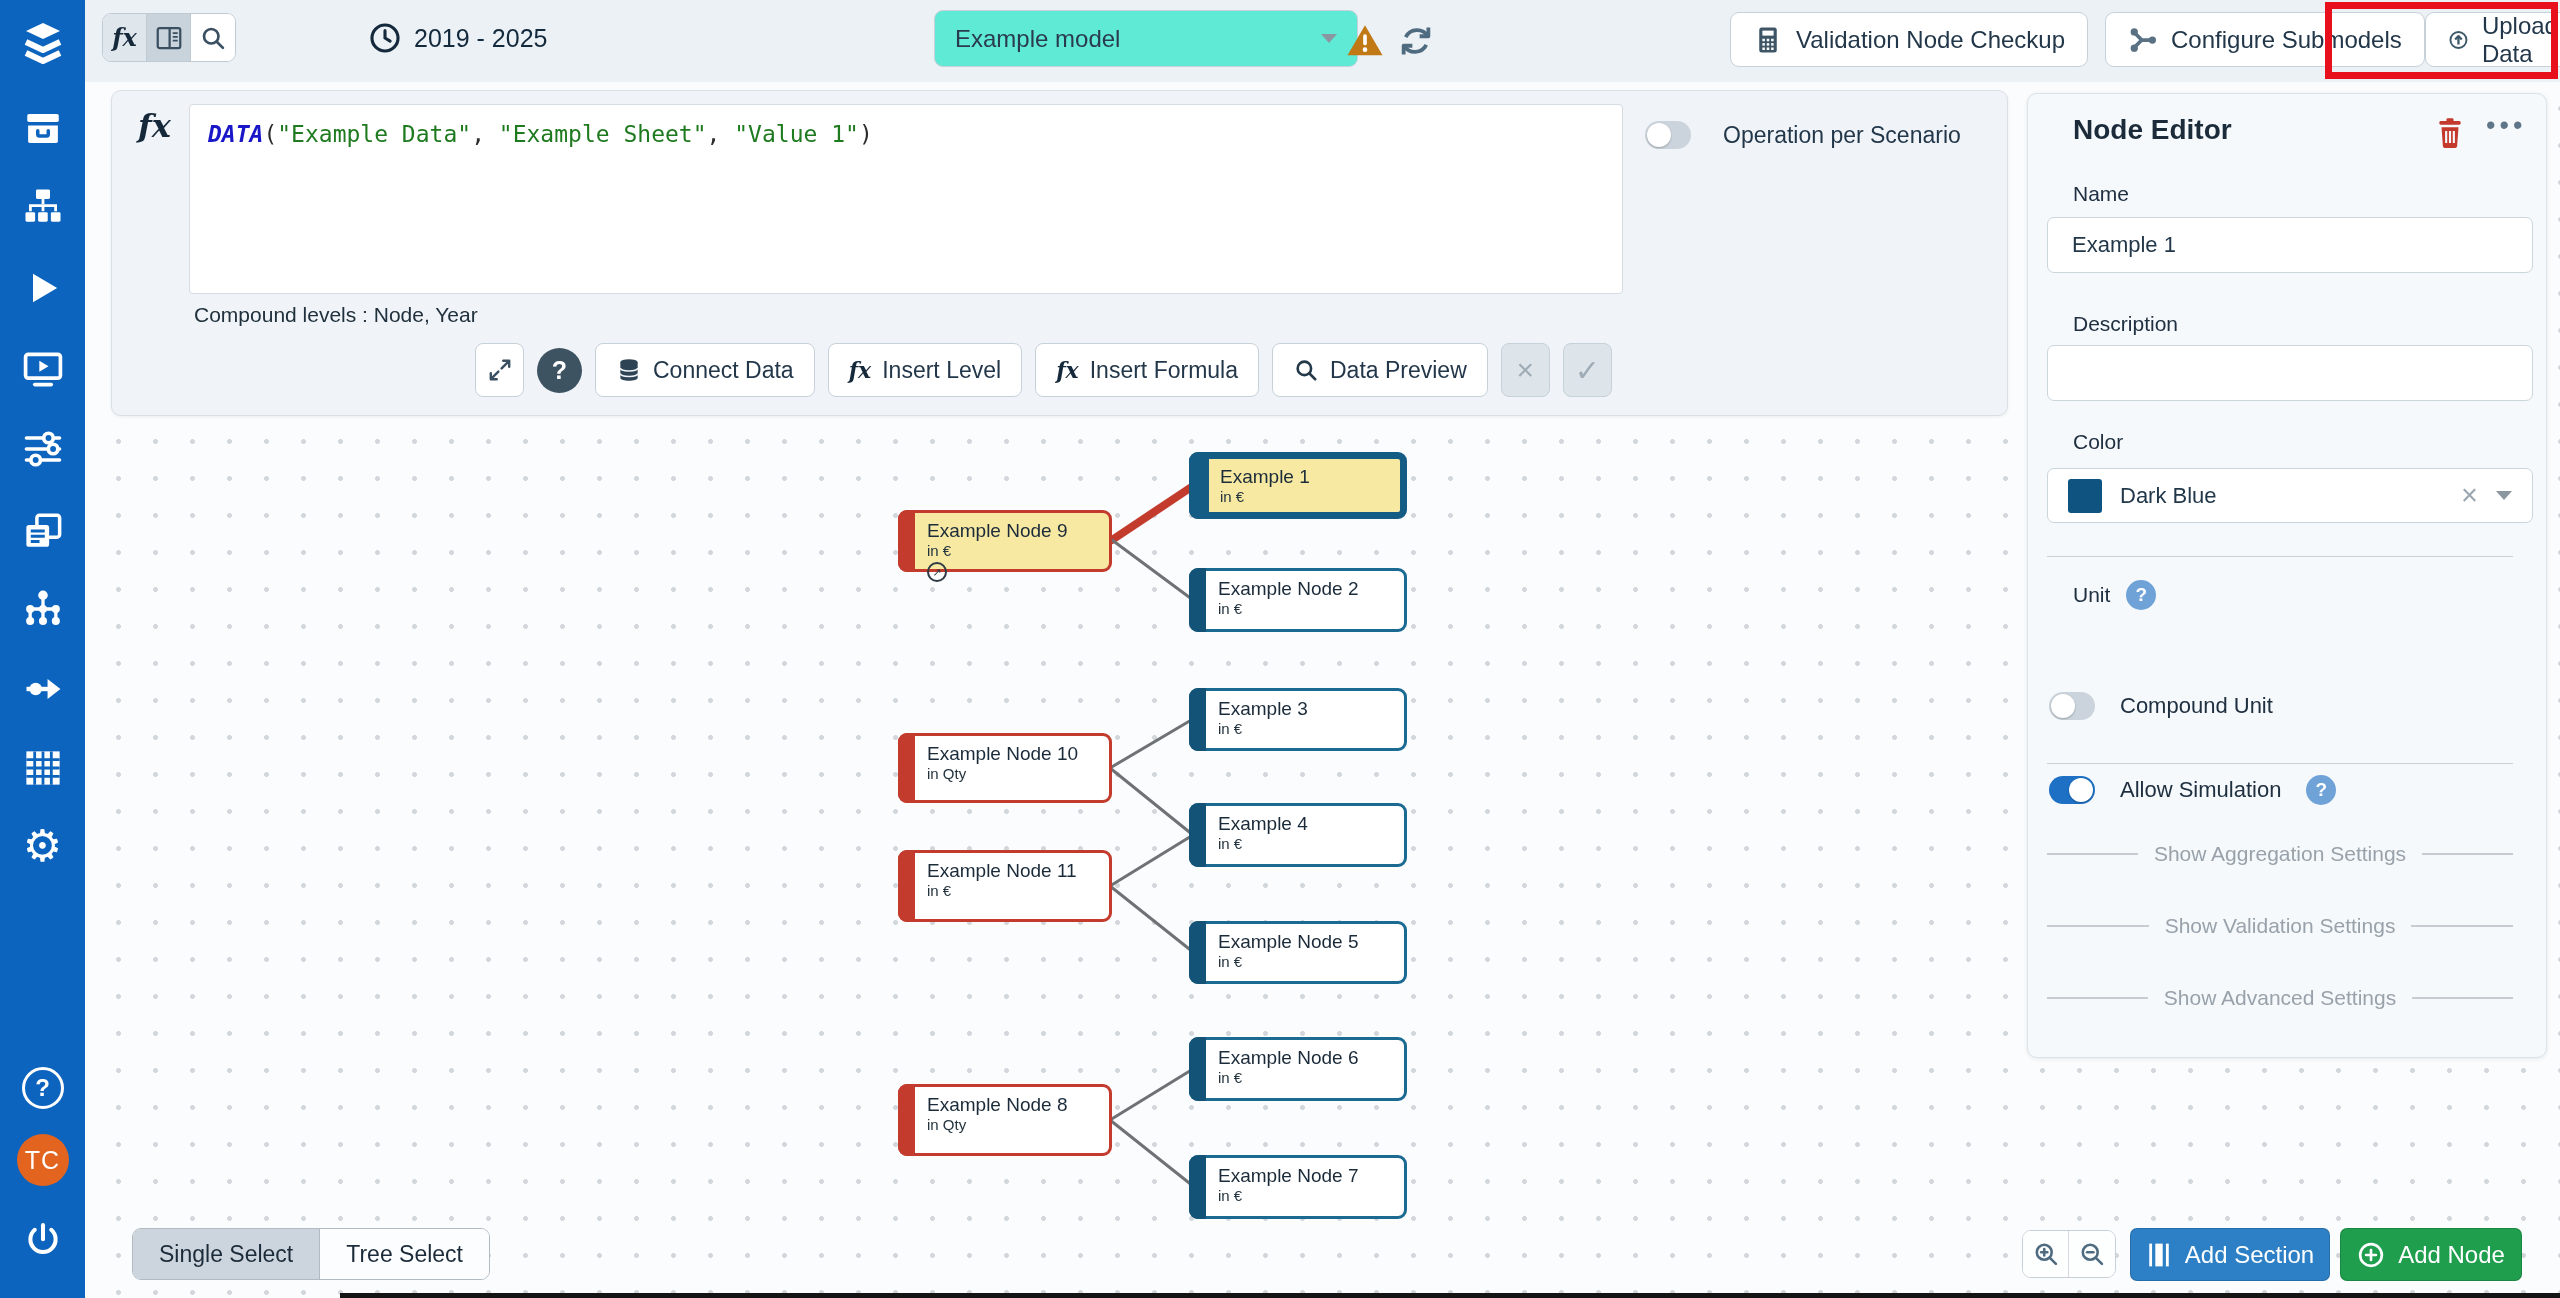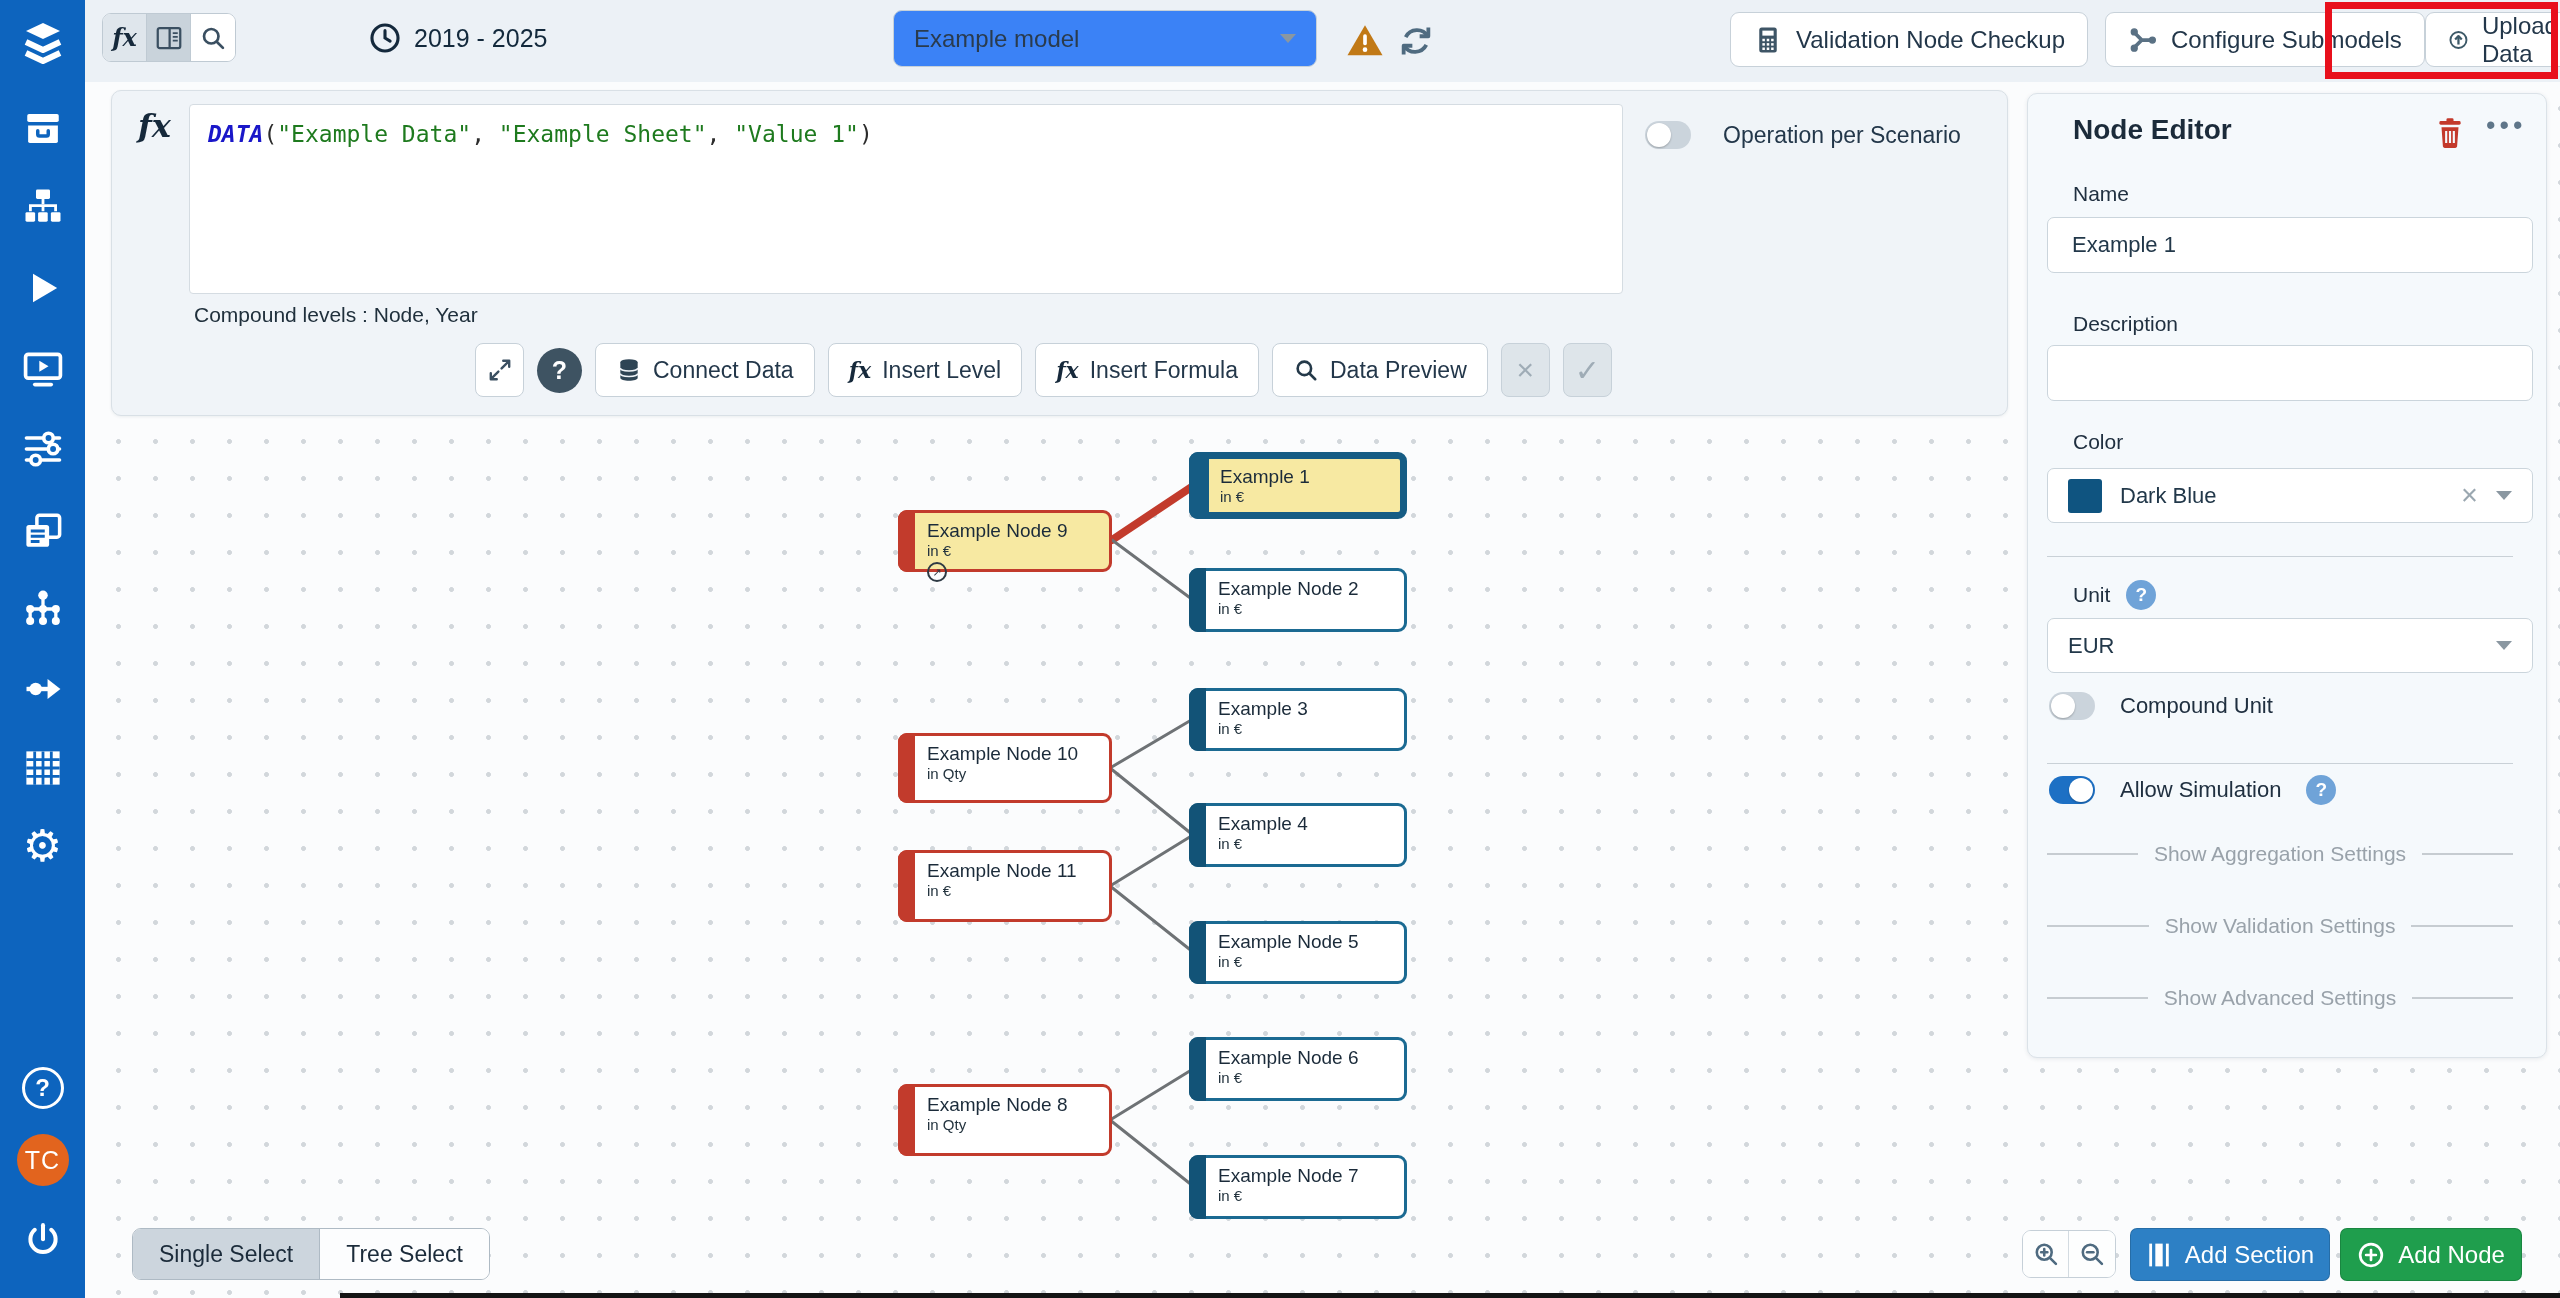"Example model" .model-select { background: #3b82f6 -> #5eead4; left: 808px -> 849px }
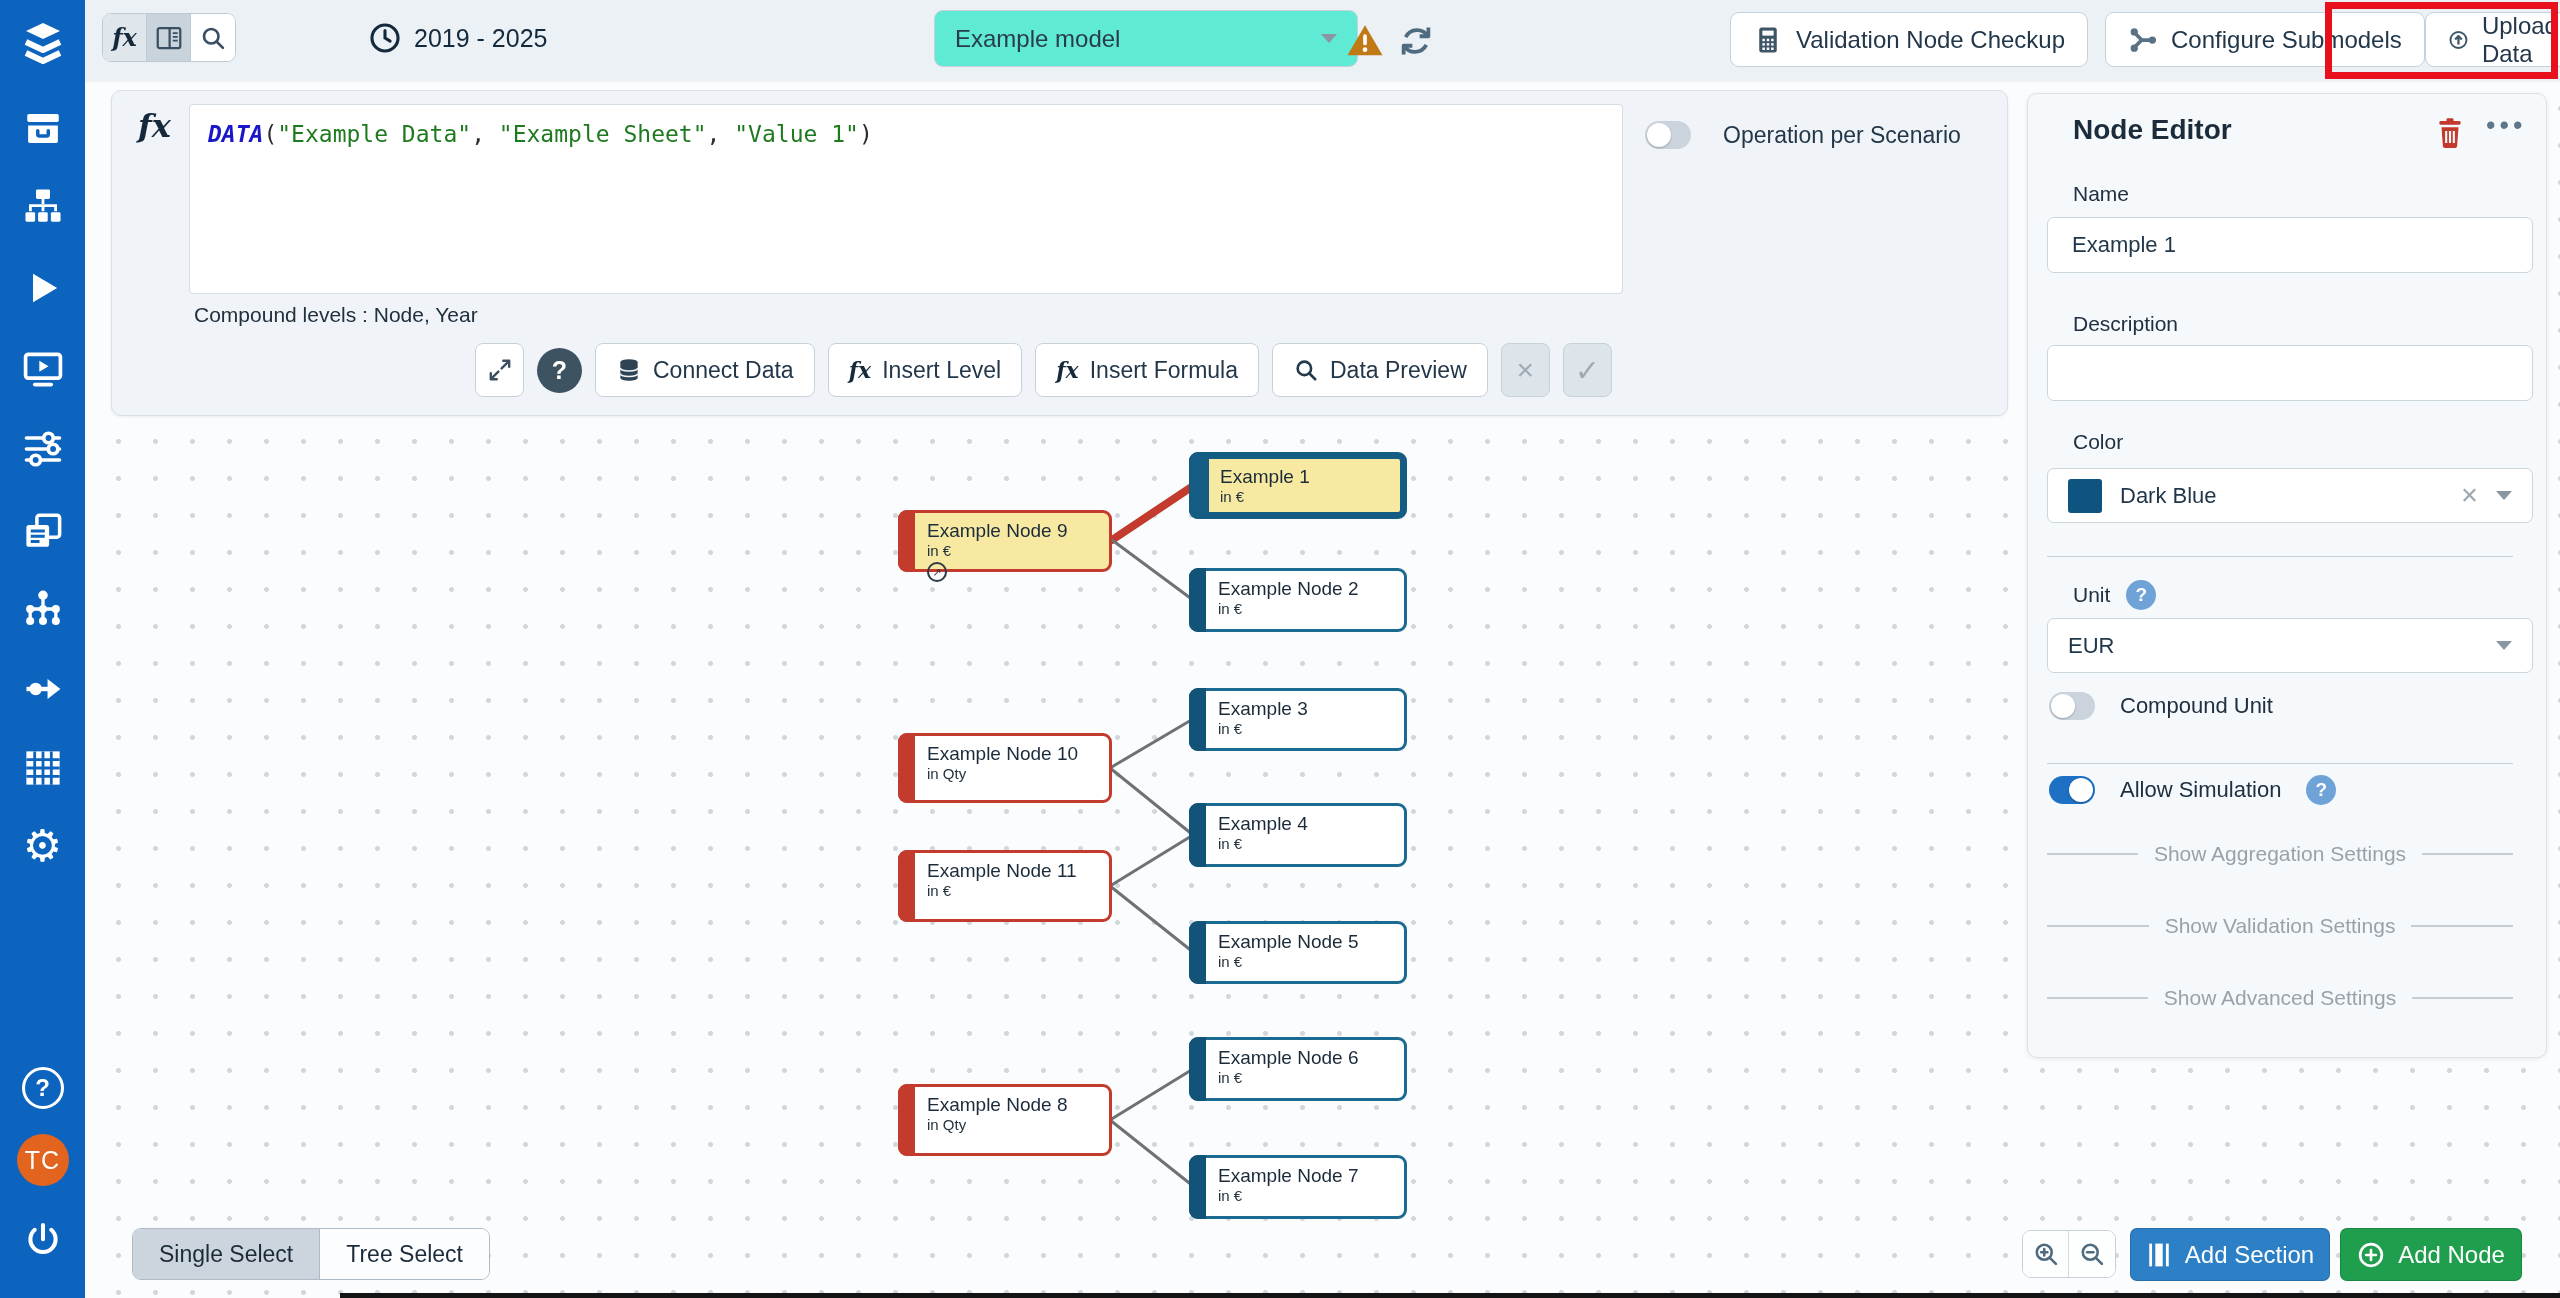"EUR" div.ne-select { html: <div> <span>EUR</span> <span></span> </div> -> none }
